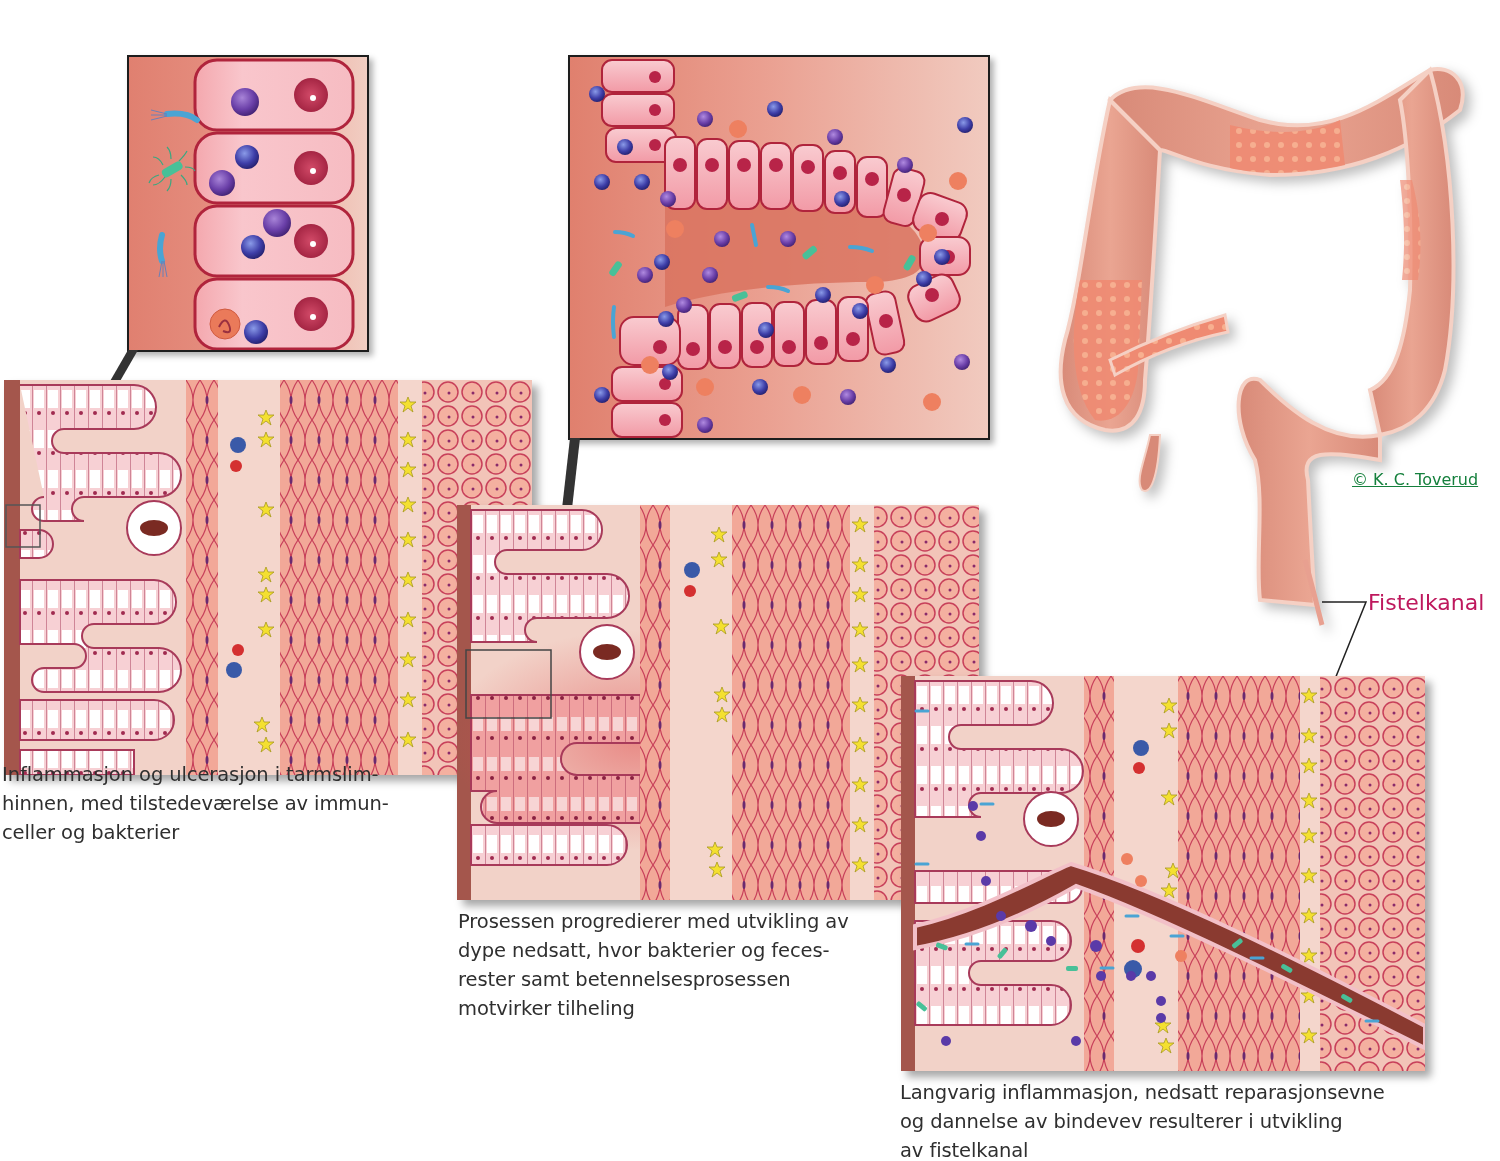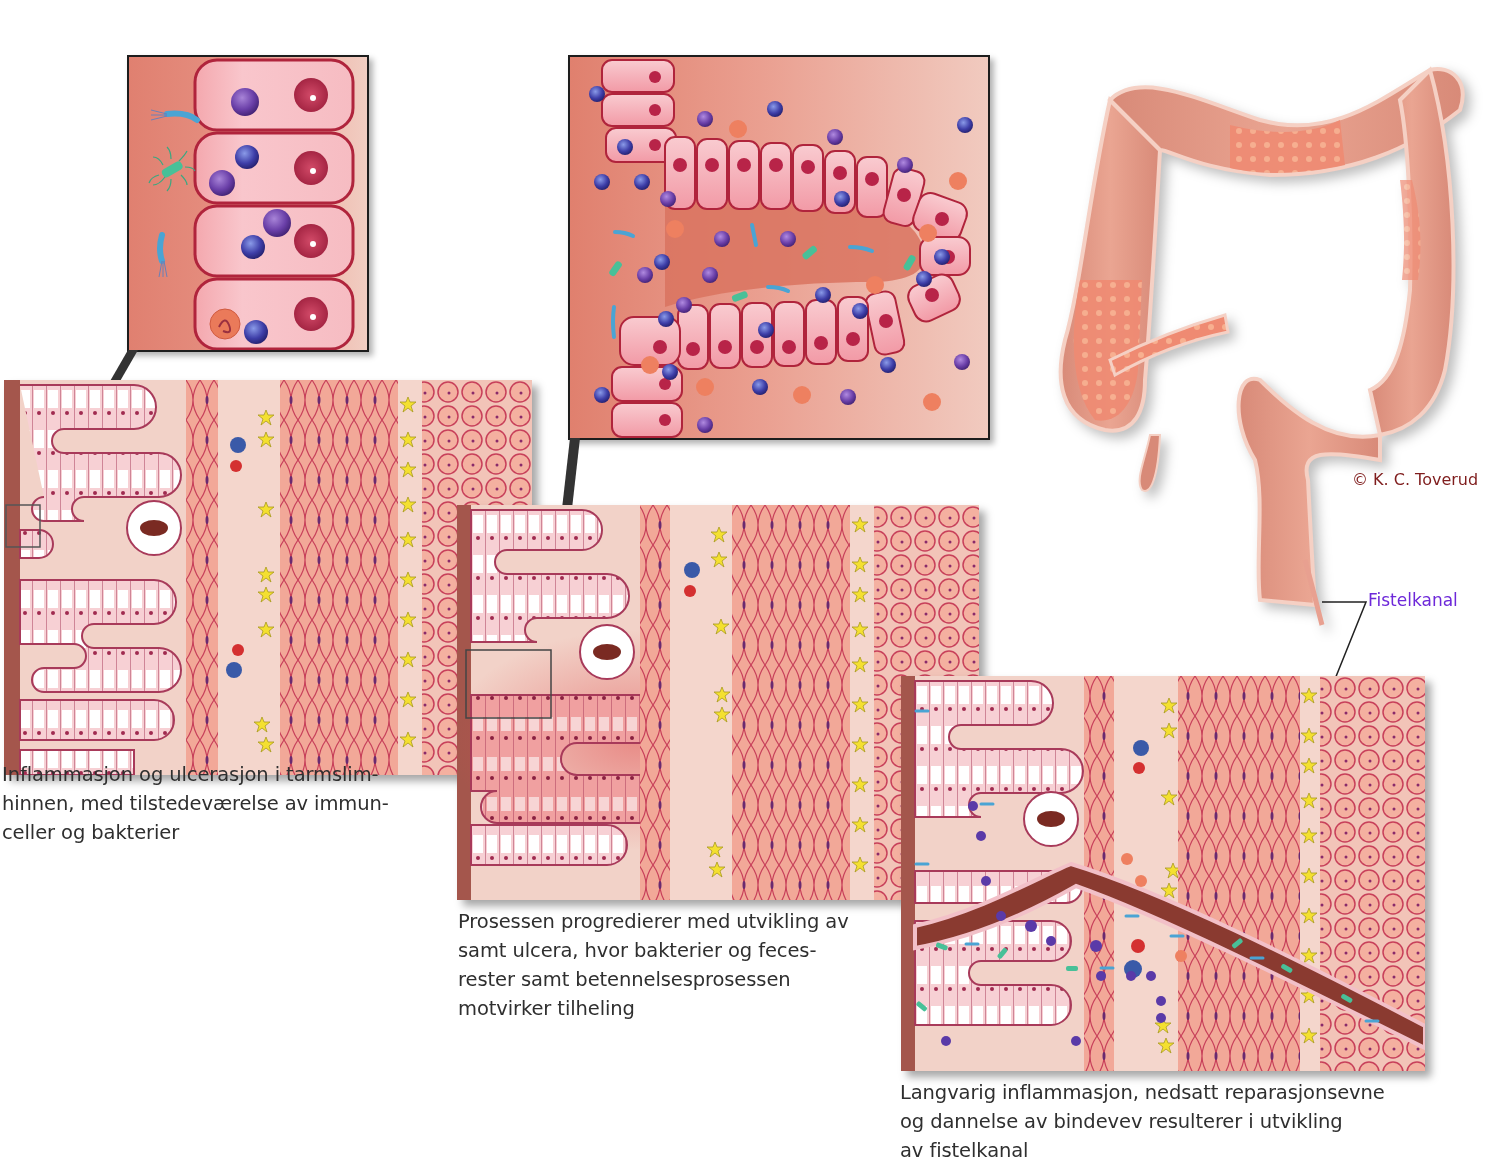"© K. C. Toverud" .copyright { color: #7f1d1d -> #15803d; text-decoration: none -> underline }
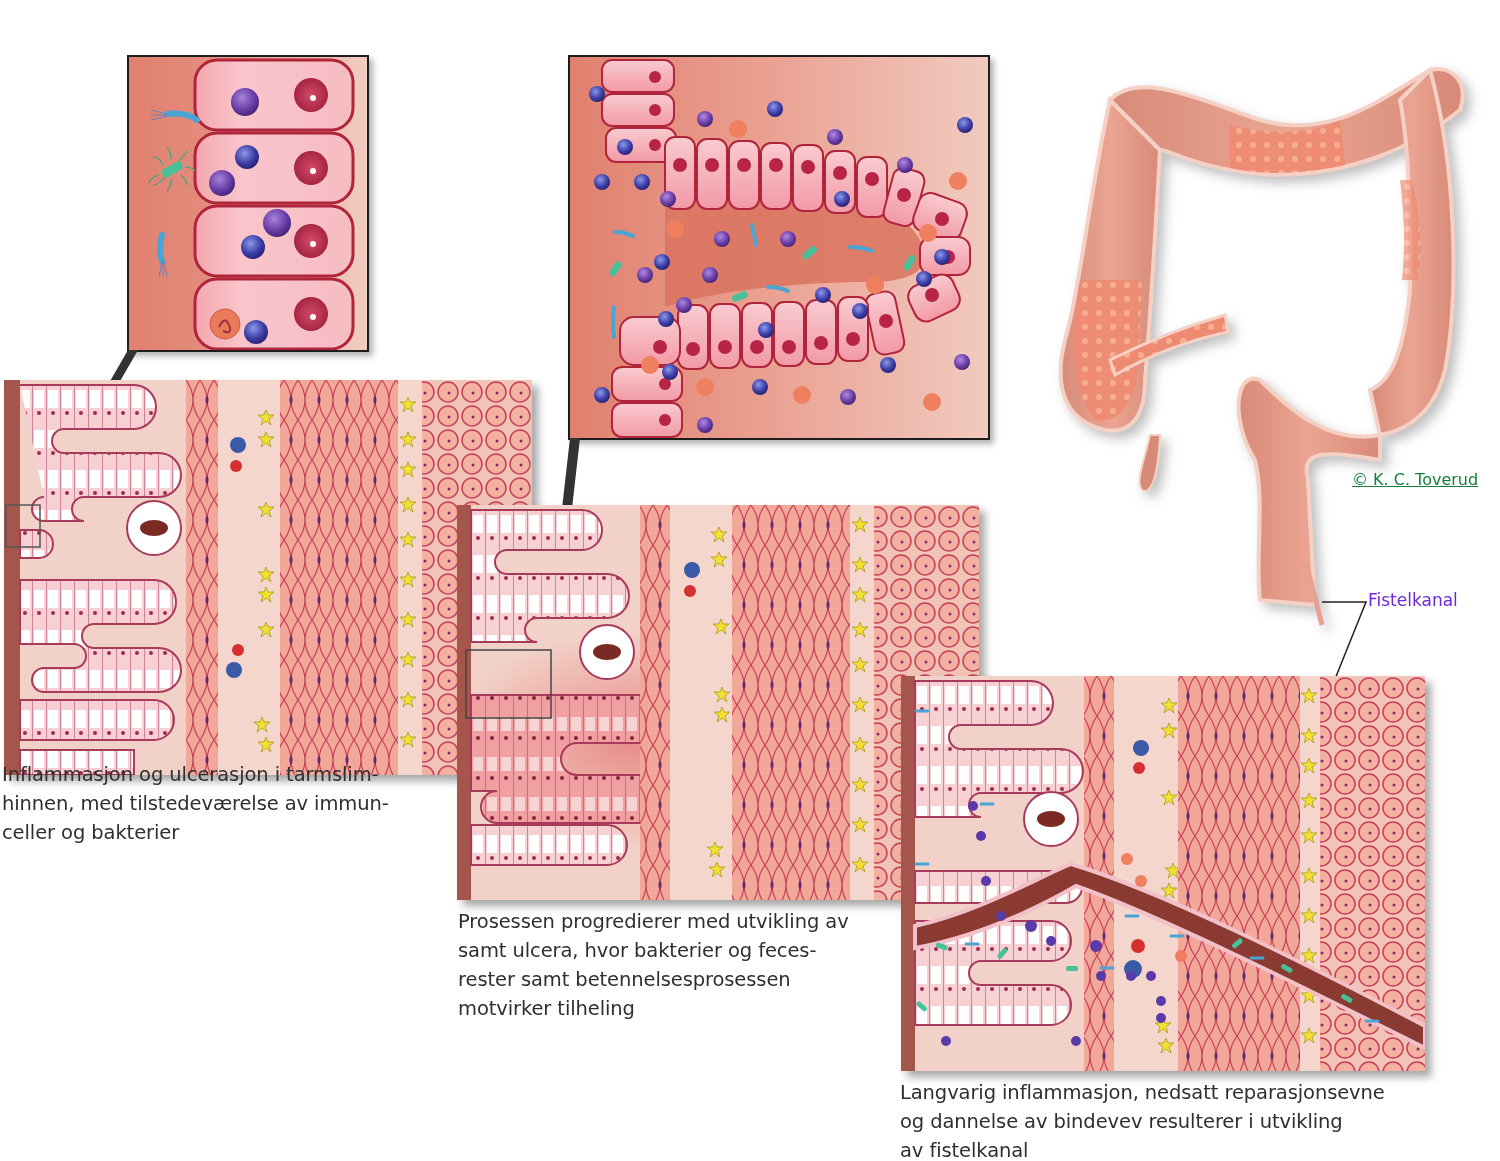"Fistelkanal" .label { color: #6d28d9 -> #be185d; font-size: 17px -> 22px }
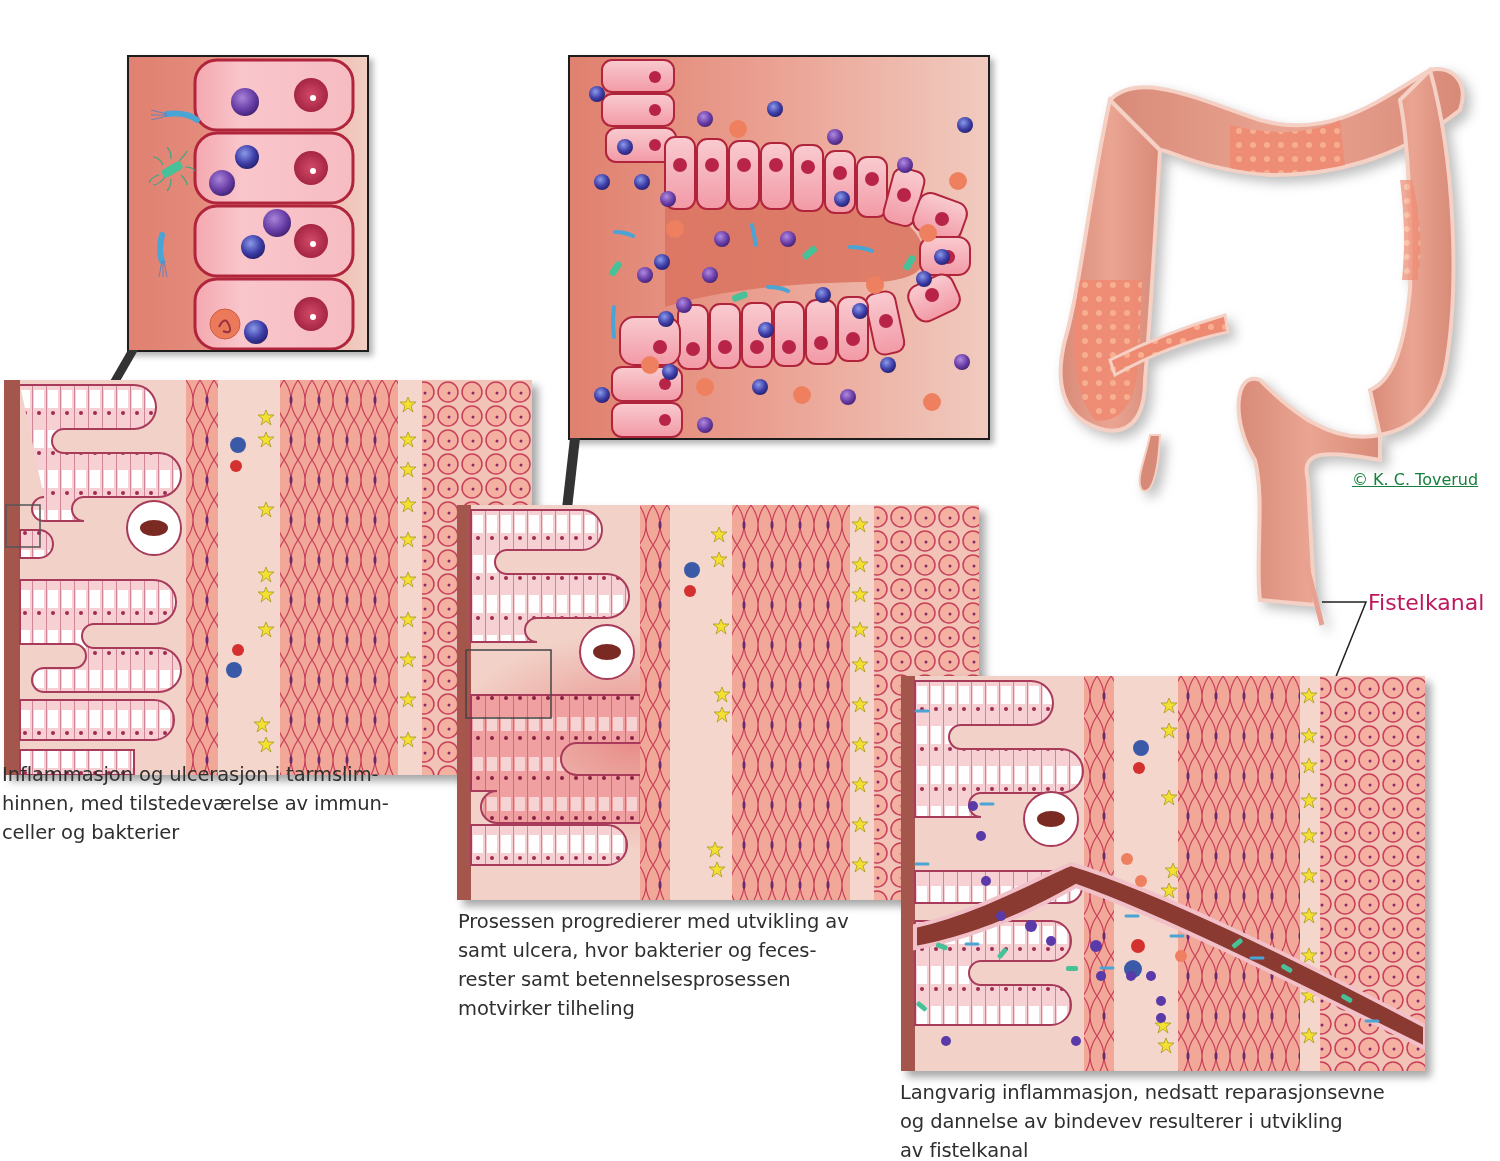"Prosessen progredierer med utvikling av" div.caption { text: samt ulcera -> dype nedsatt }
